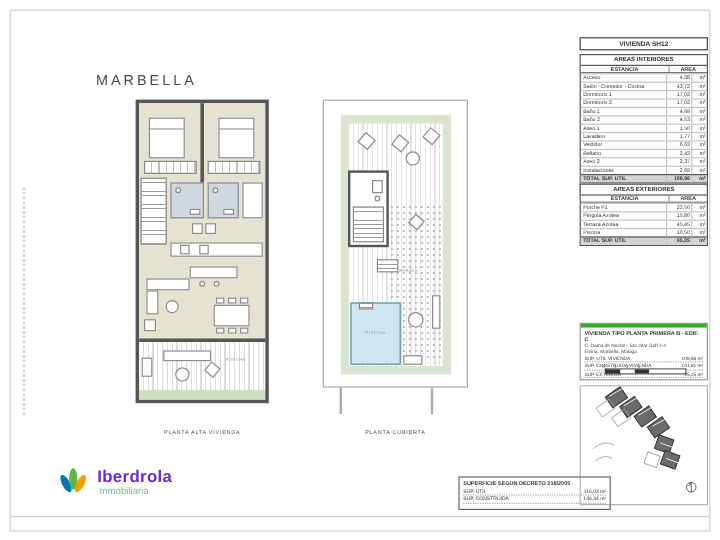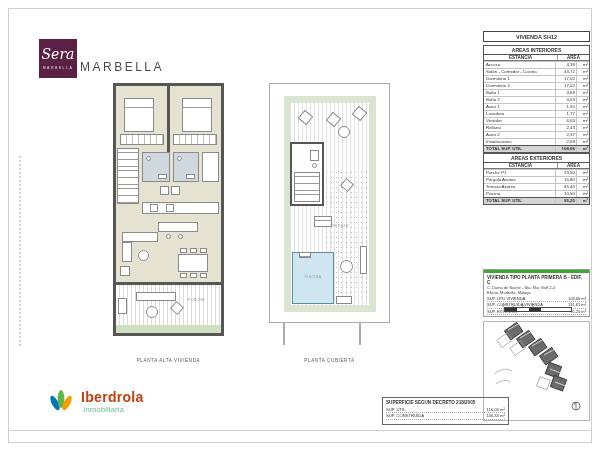"Sera" div.logo-sq { html: <div> <div>Sera</div> <div>MARBELLA</div> </div> -> none }
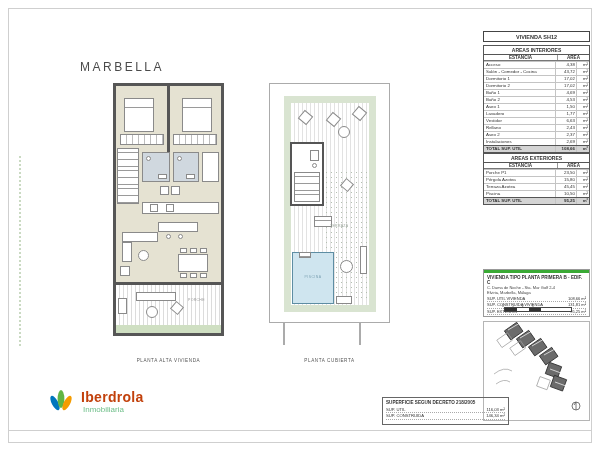"Iberdrola" .ibname { color: #c2410c -> #6d28d9 }
